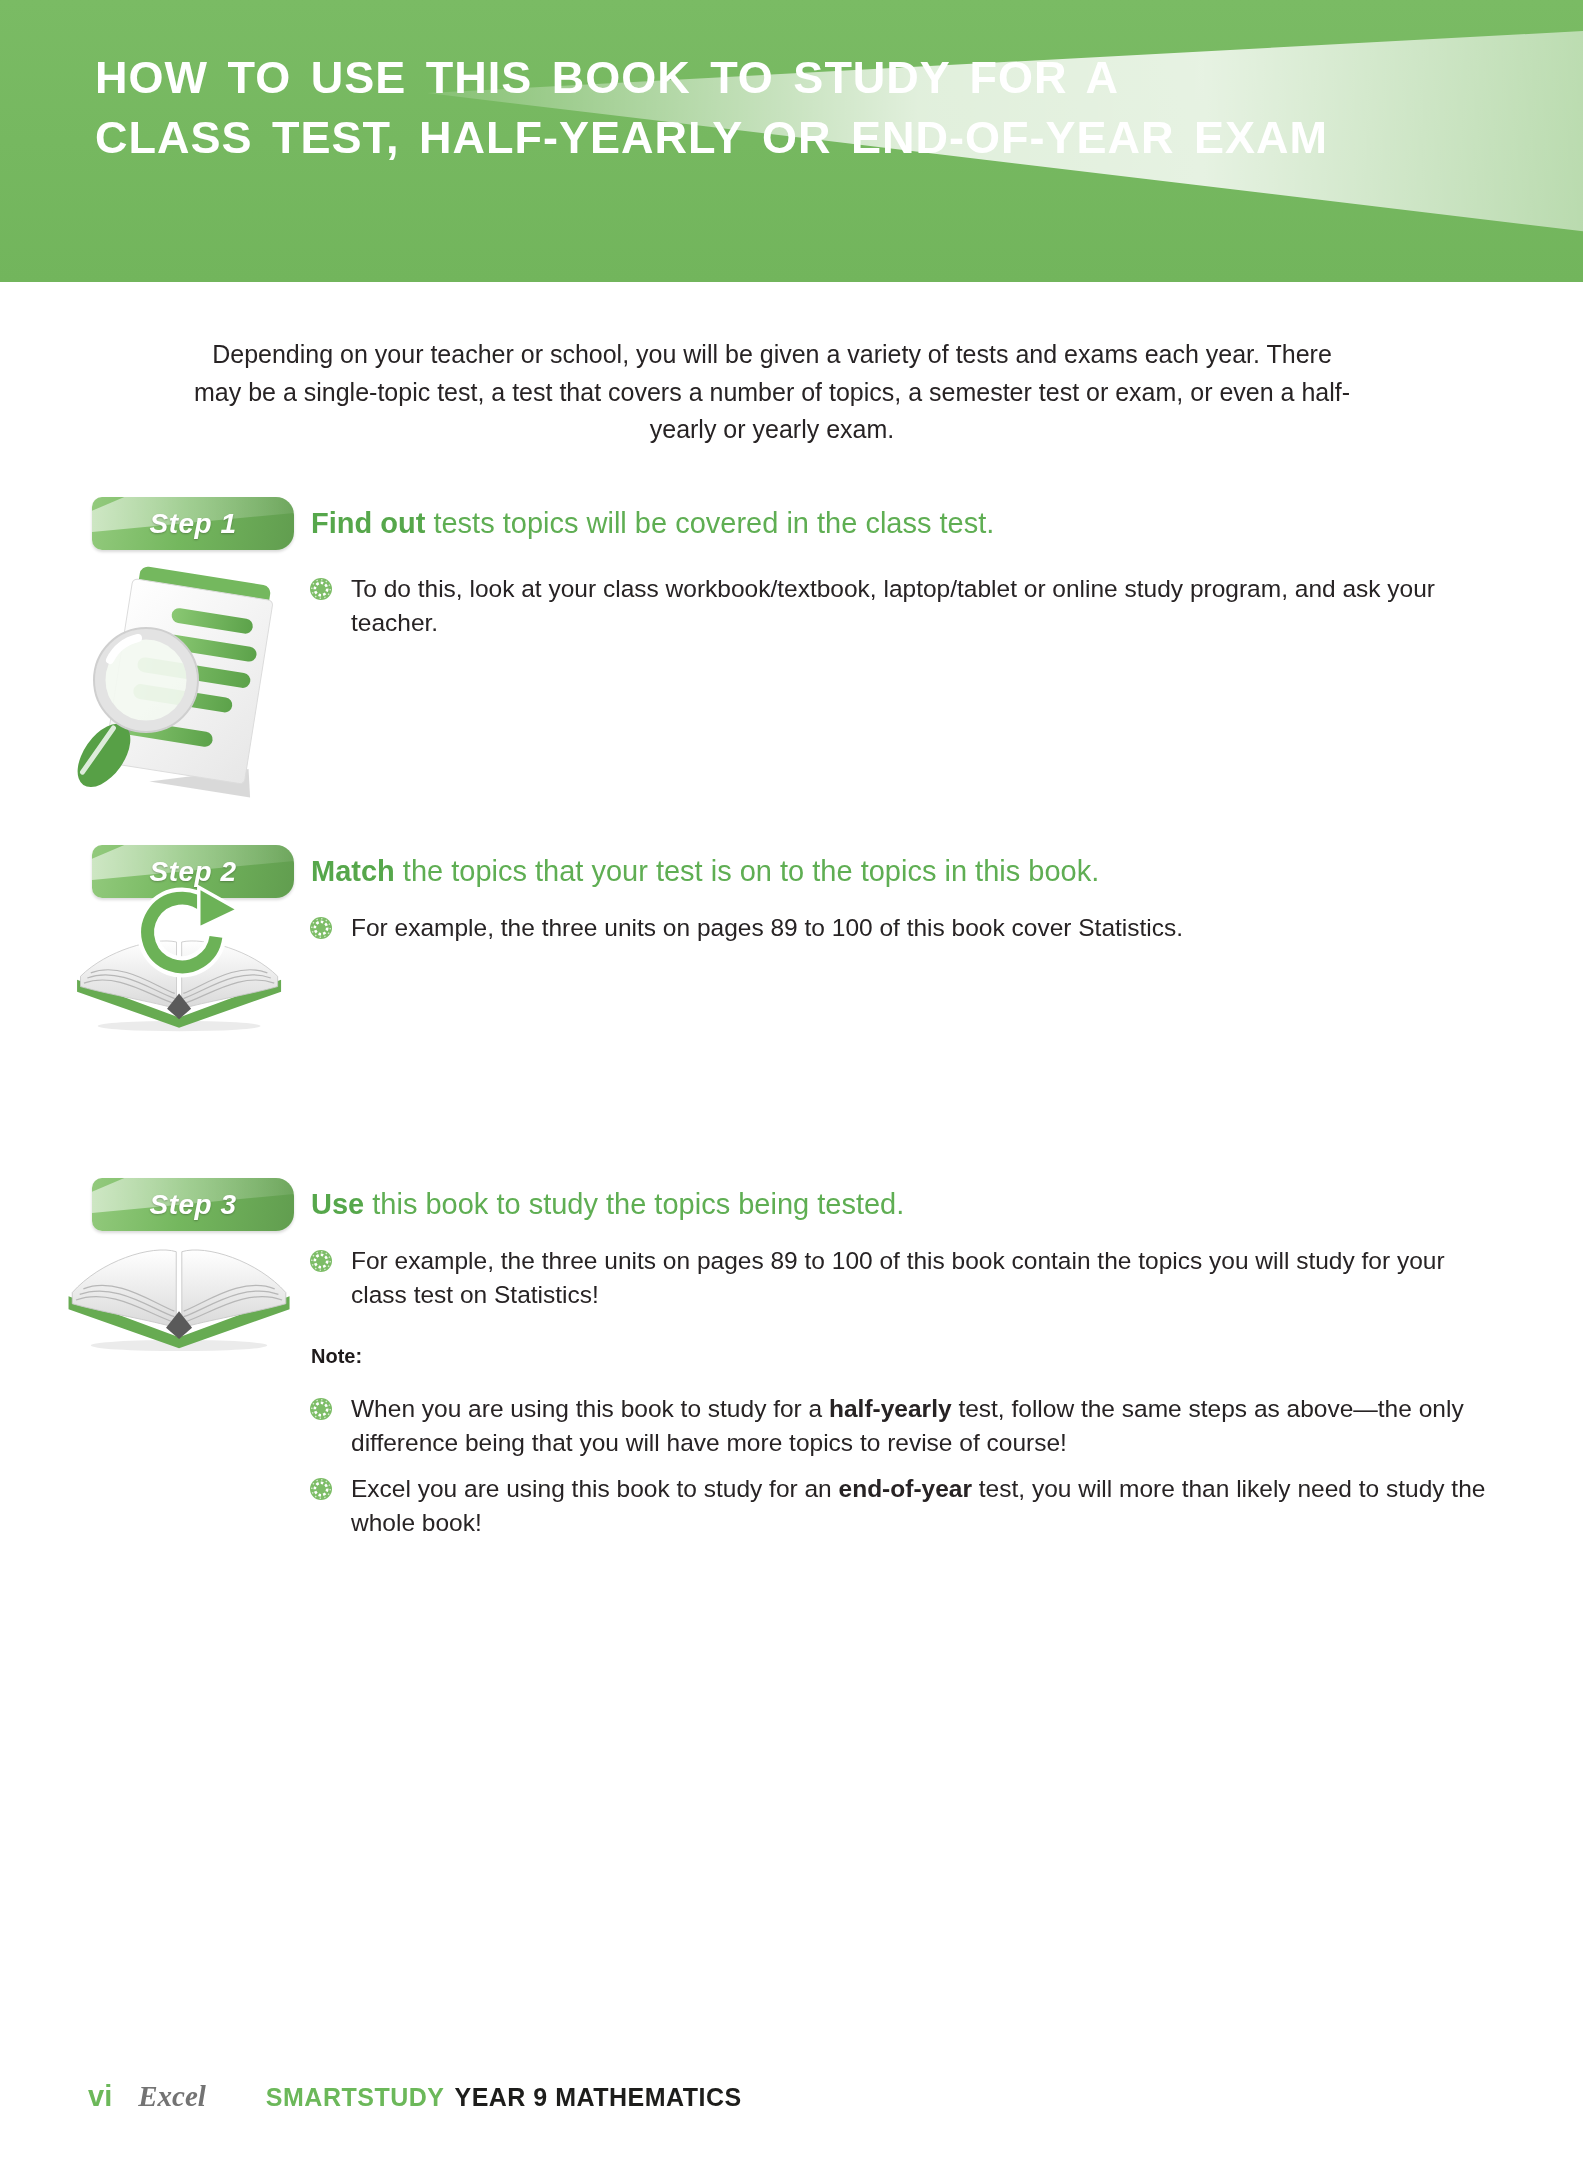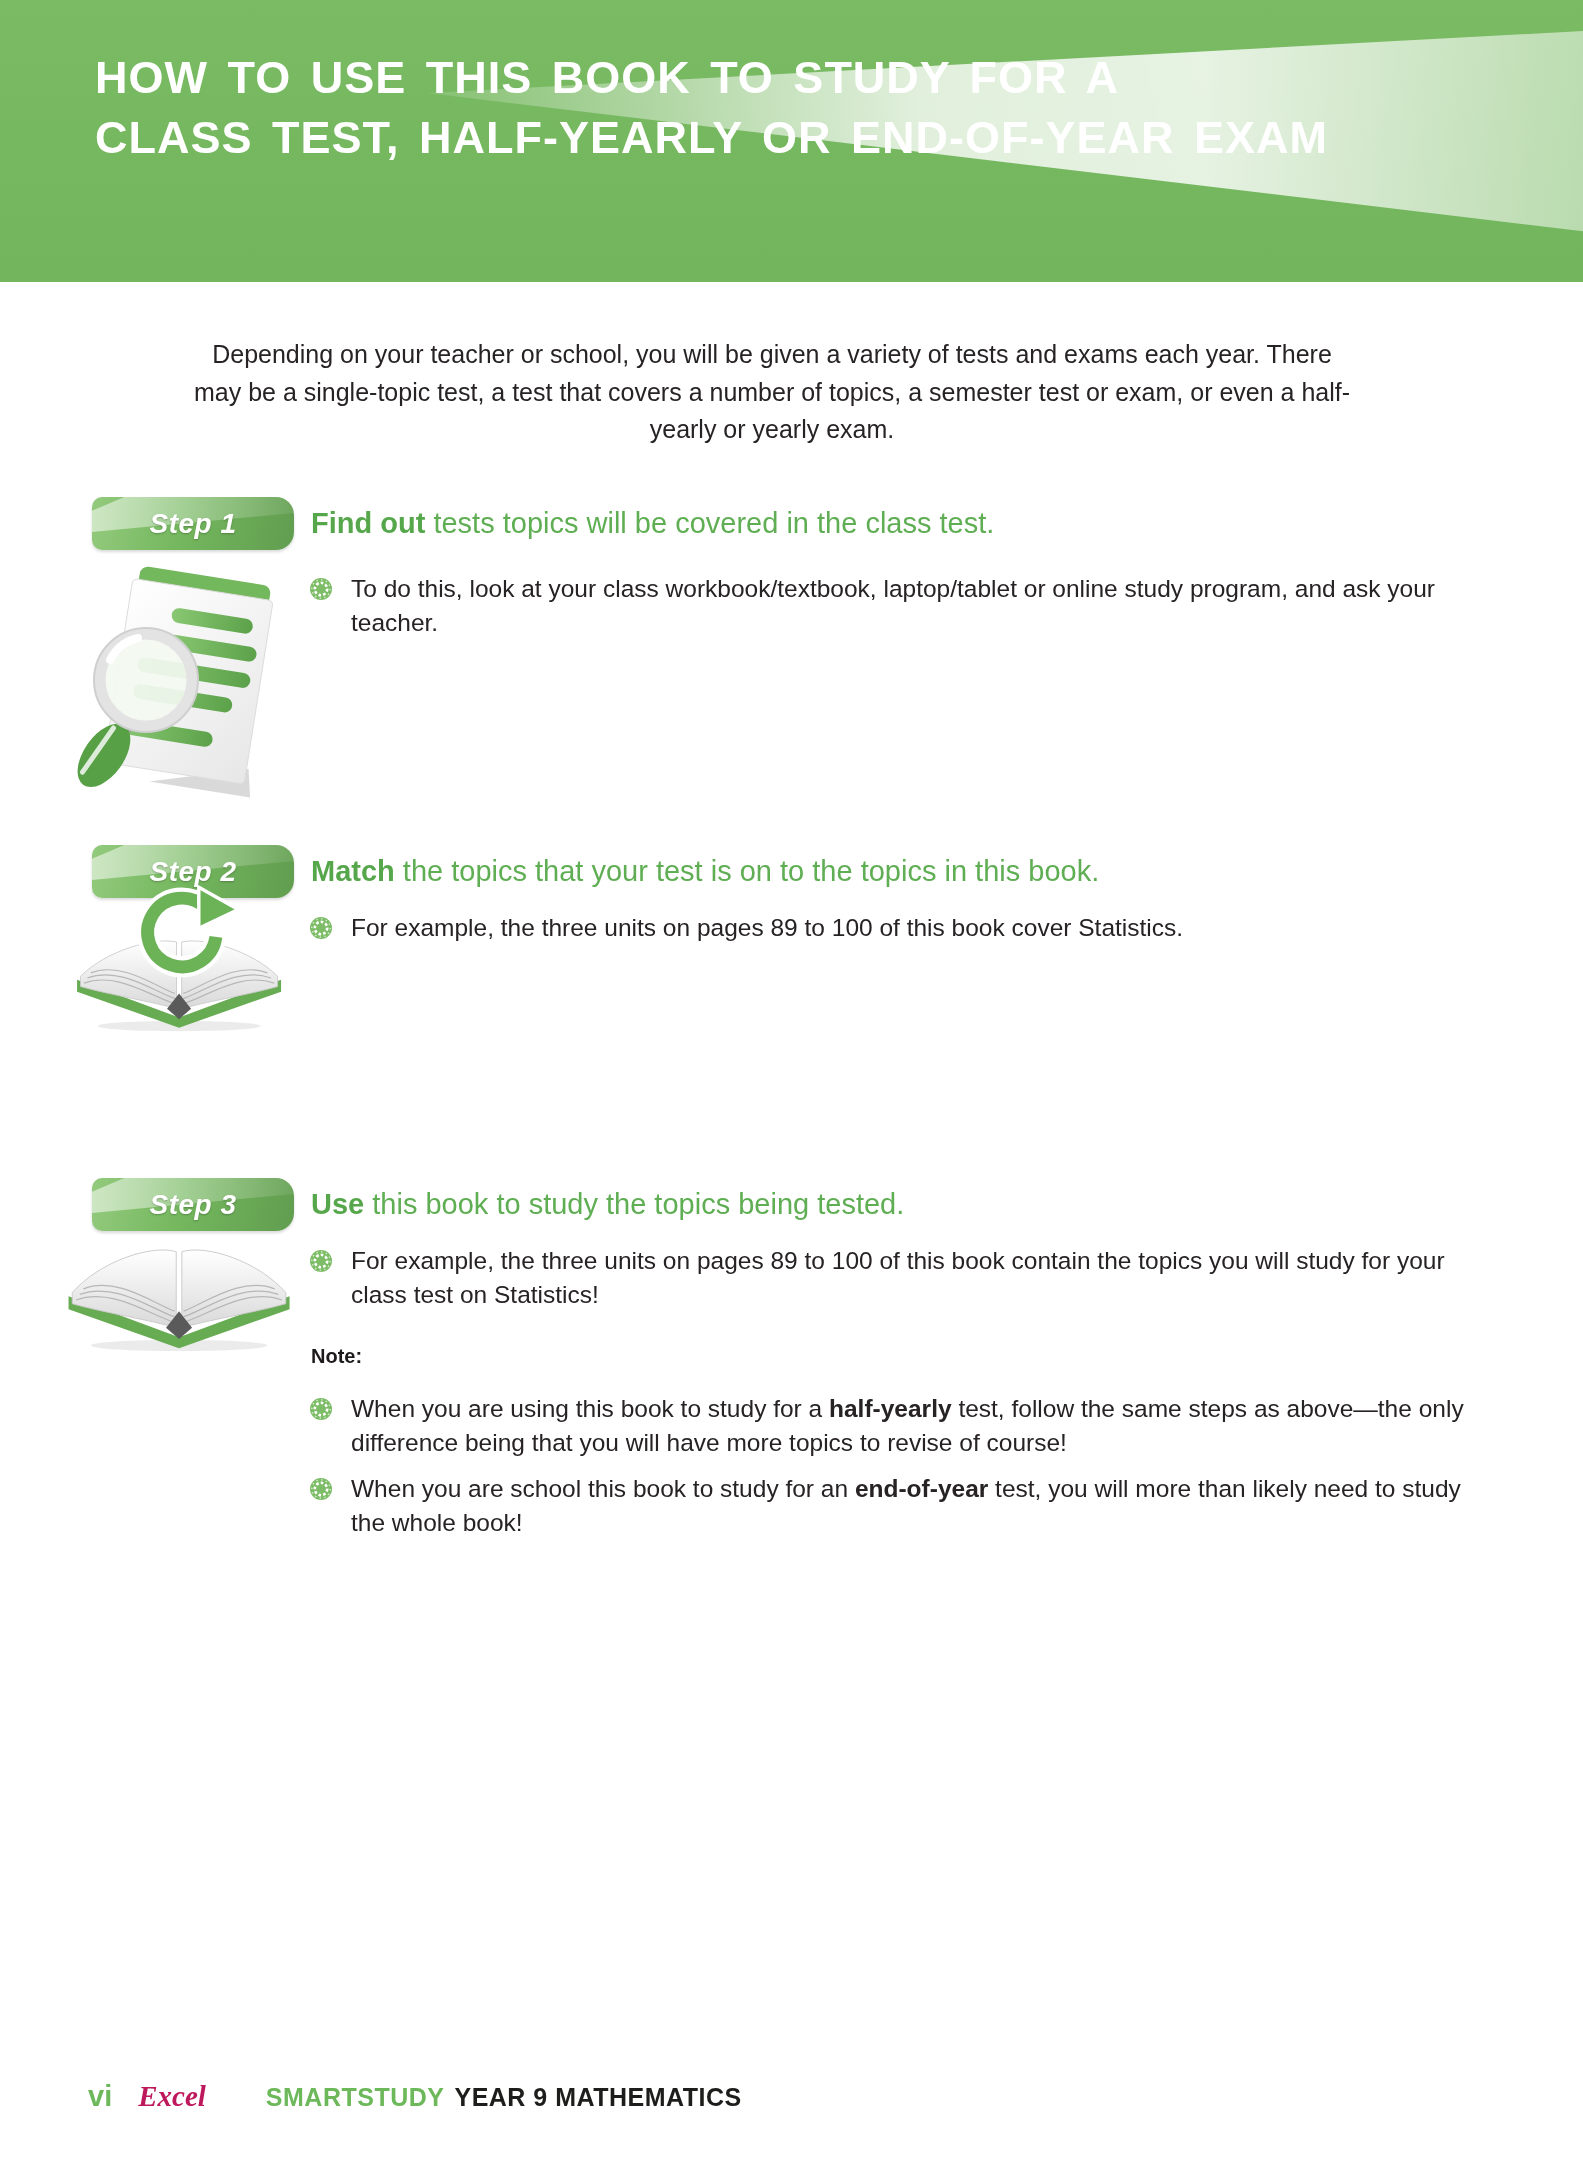"When you are school this" span { text: When you are school -> Excel you are using }
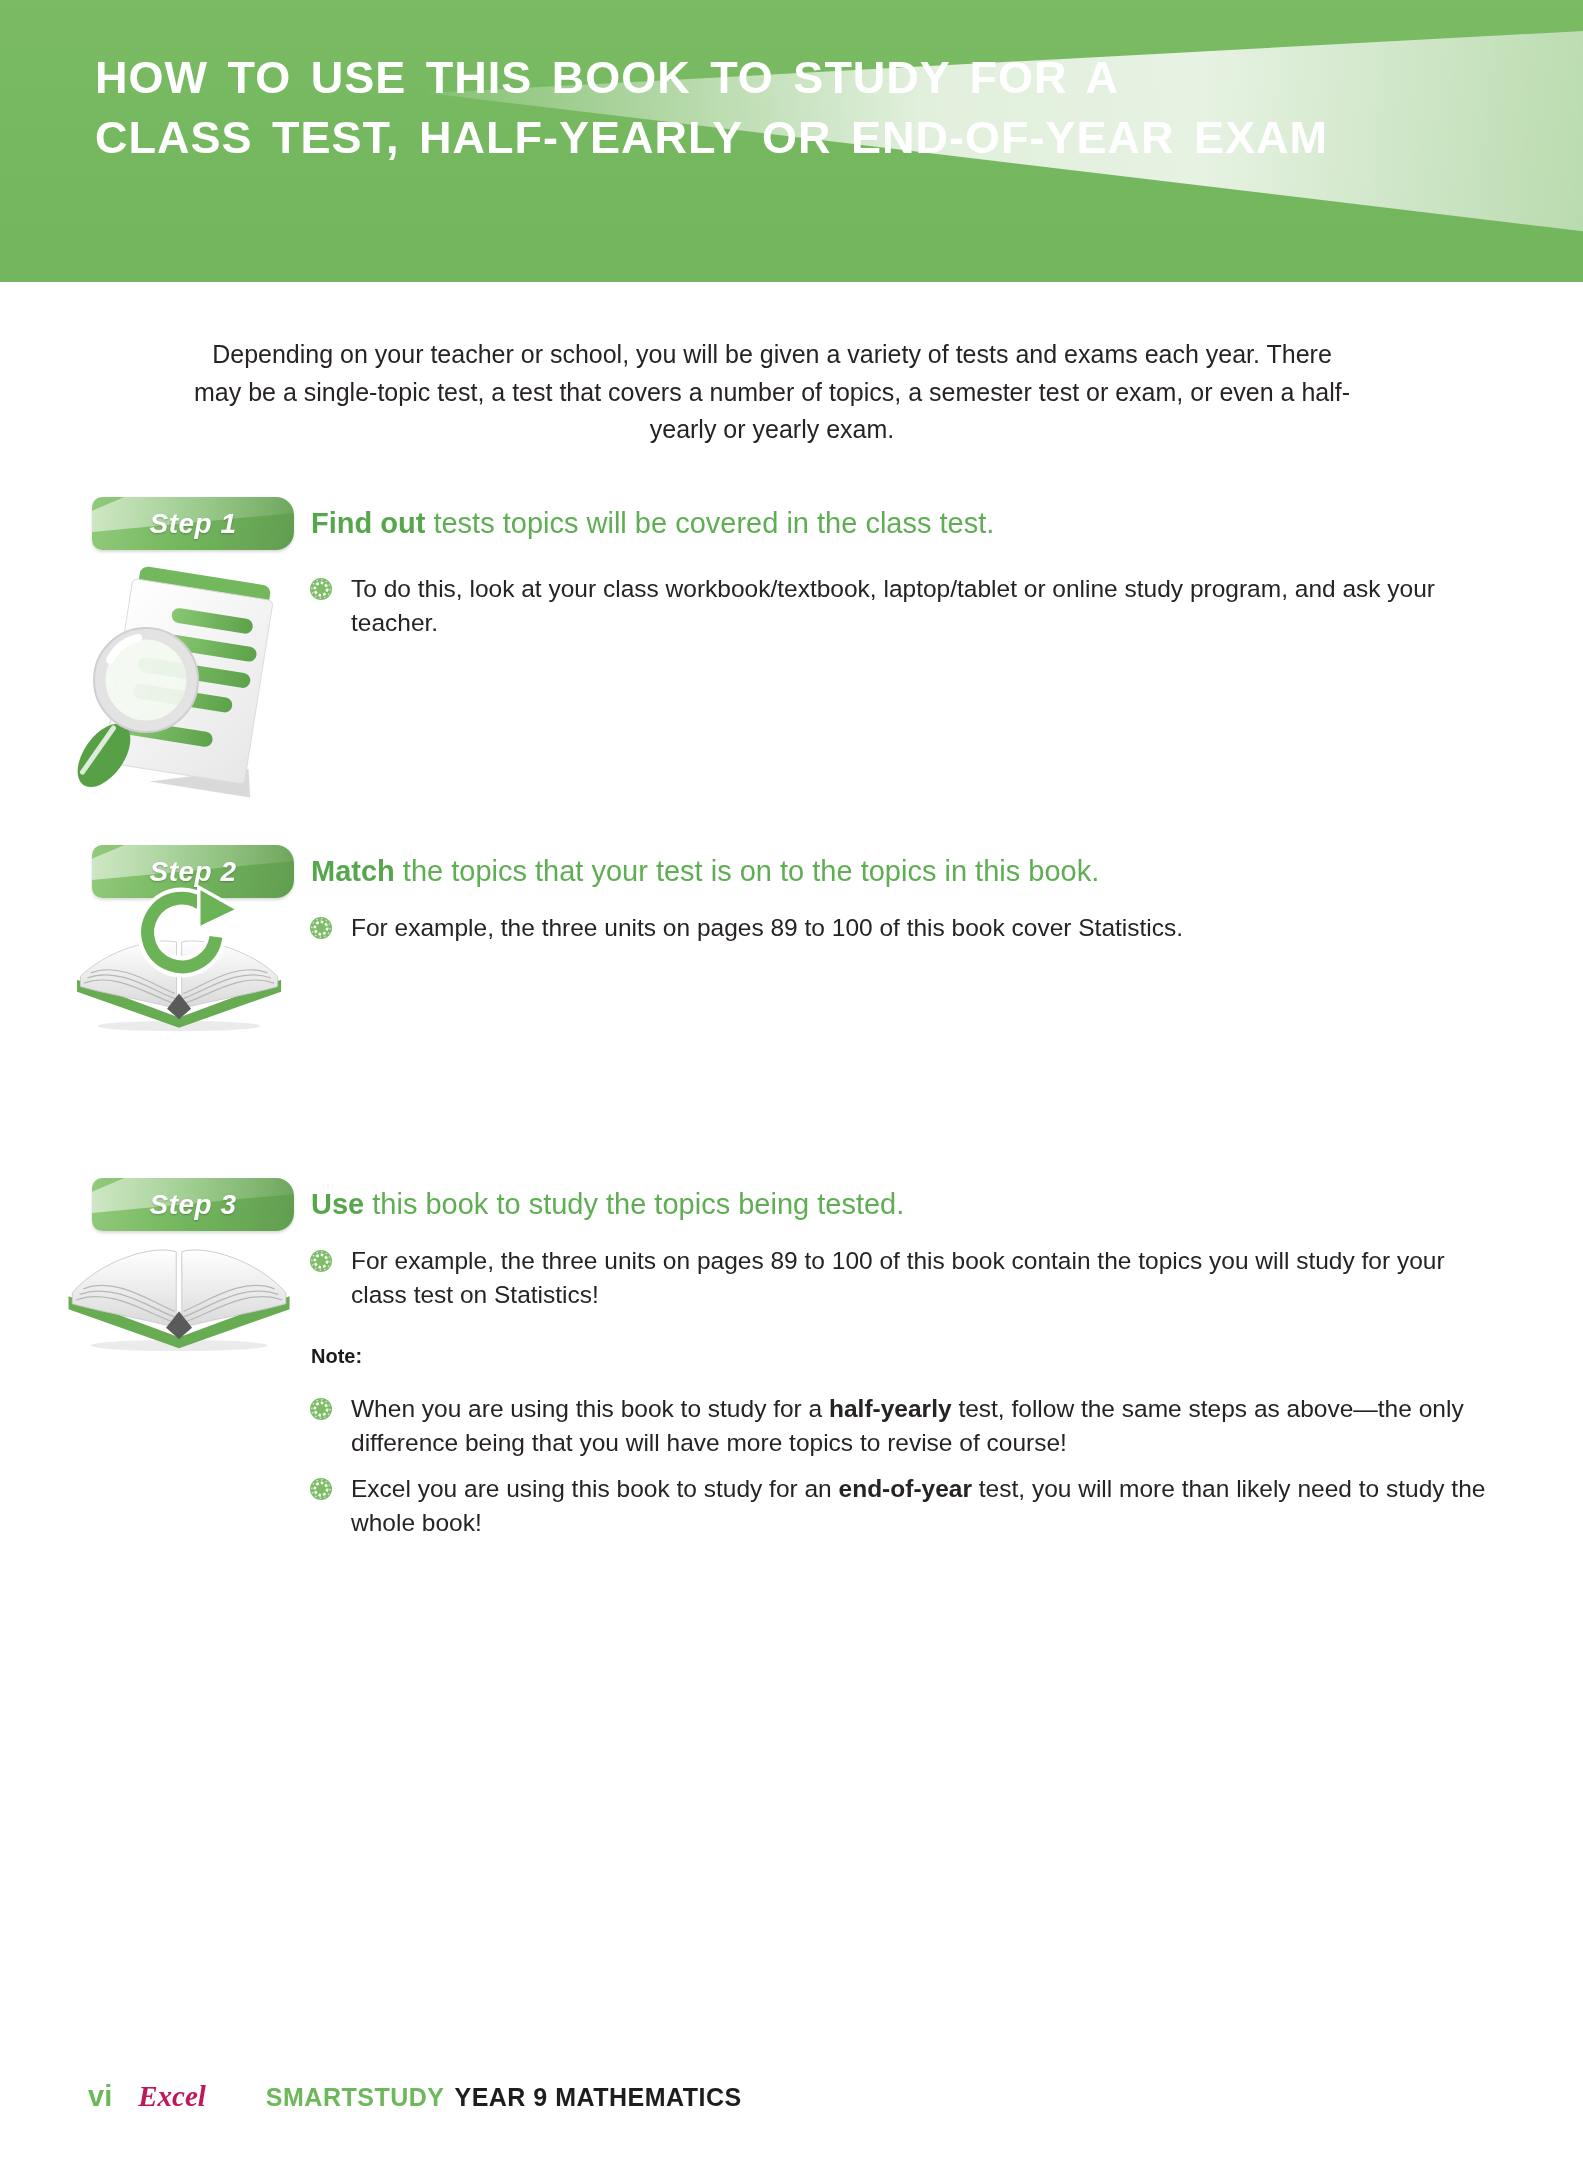"Excel" .footer .brand { color: #be185d -> #737373 }
